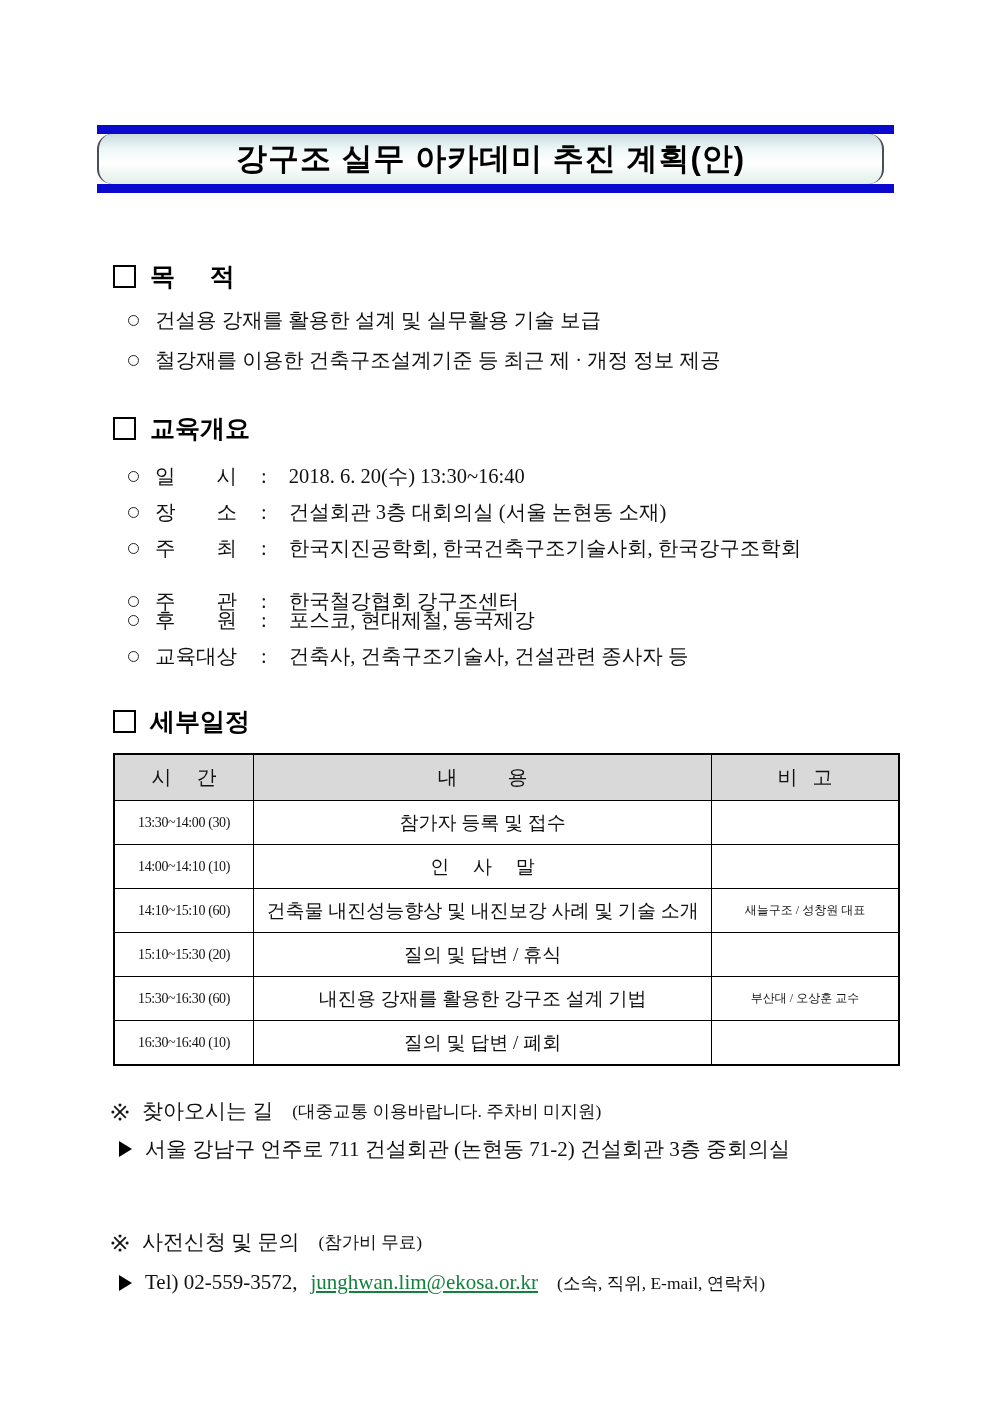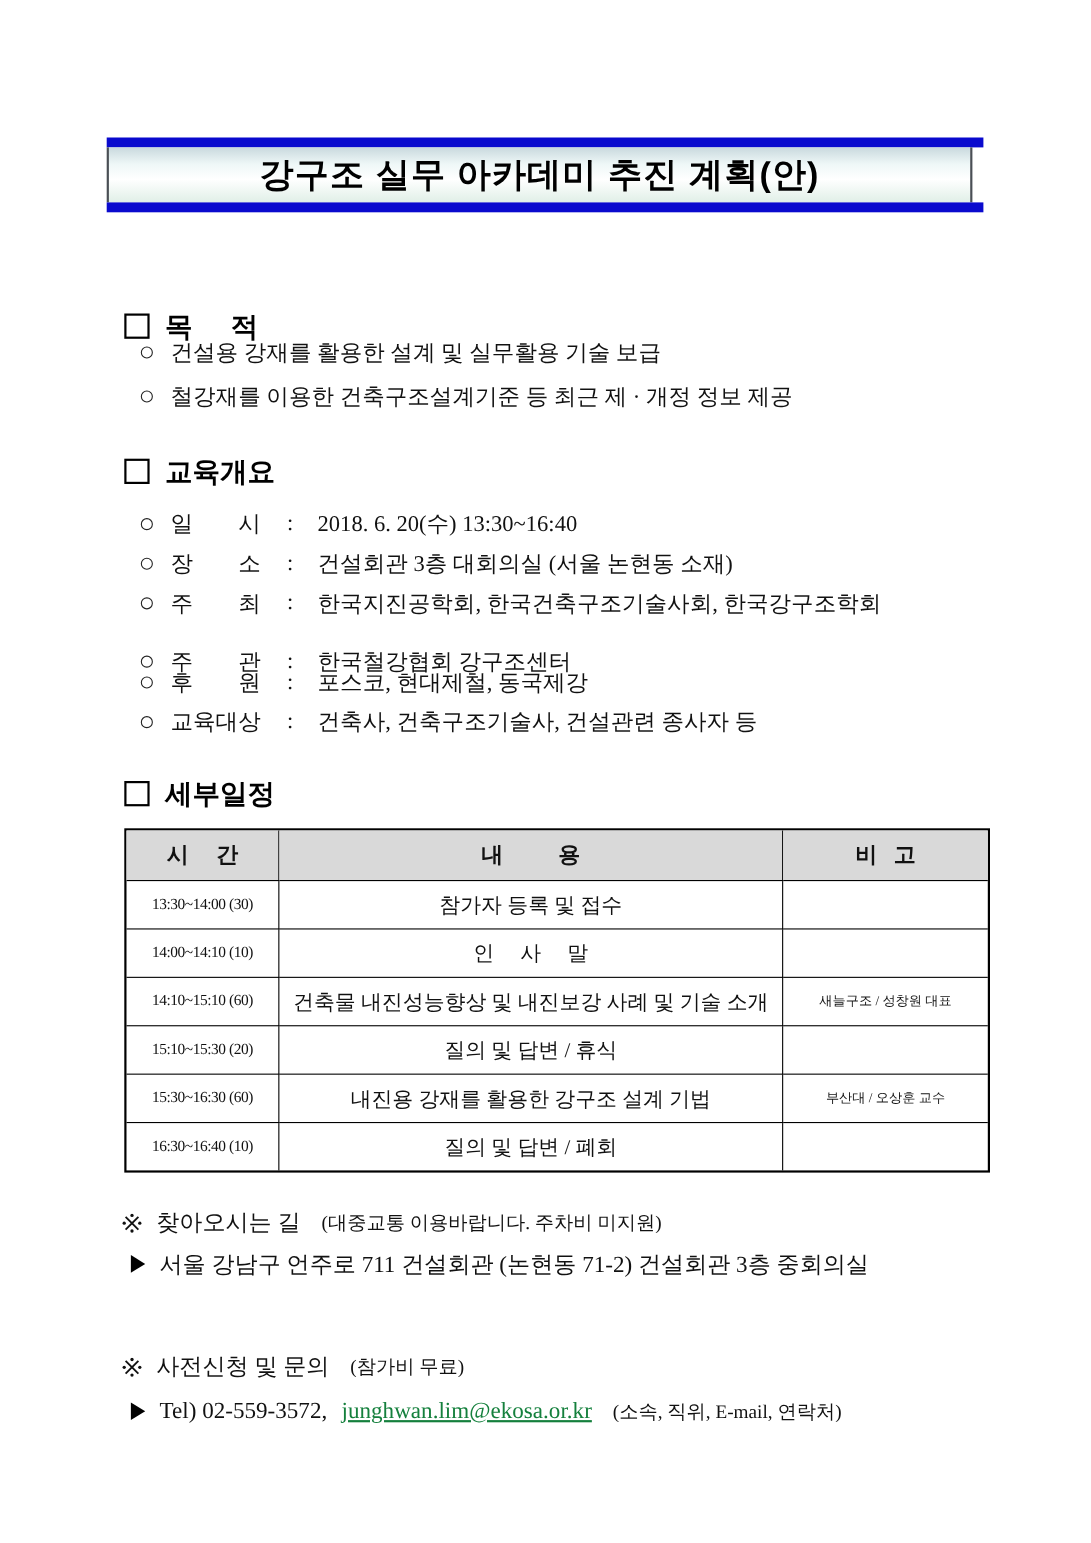"강구조 실무 아카데미 추진 계획(안)" .banner-body { border-radius: none -> 15px }
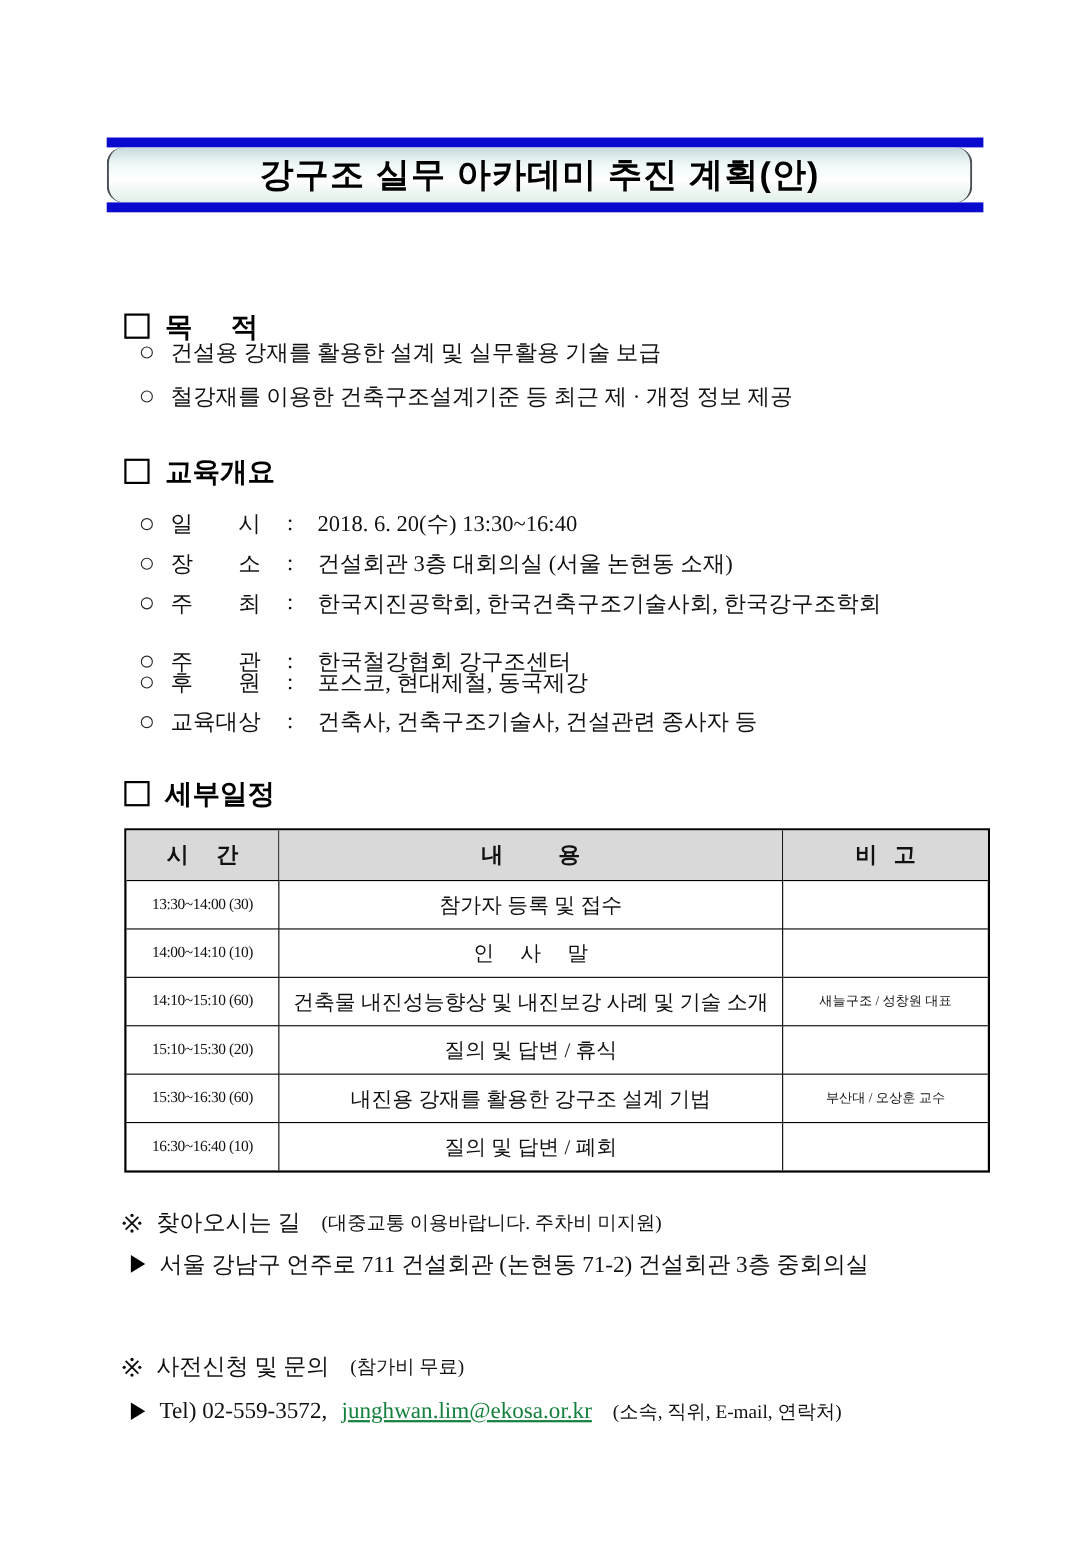"목 적" div.heading { top: 280px -> 260px }
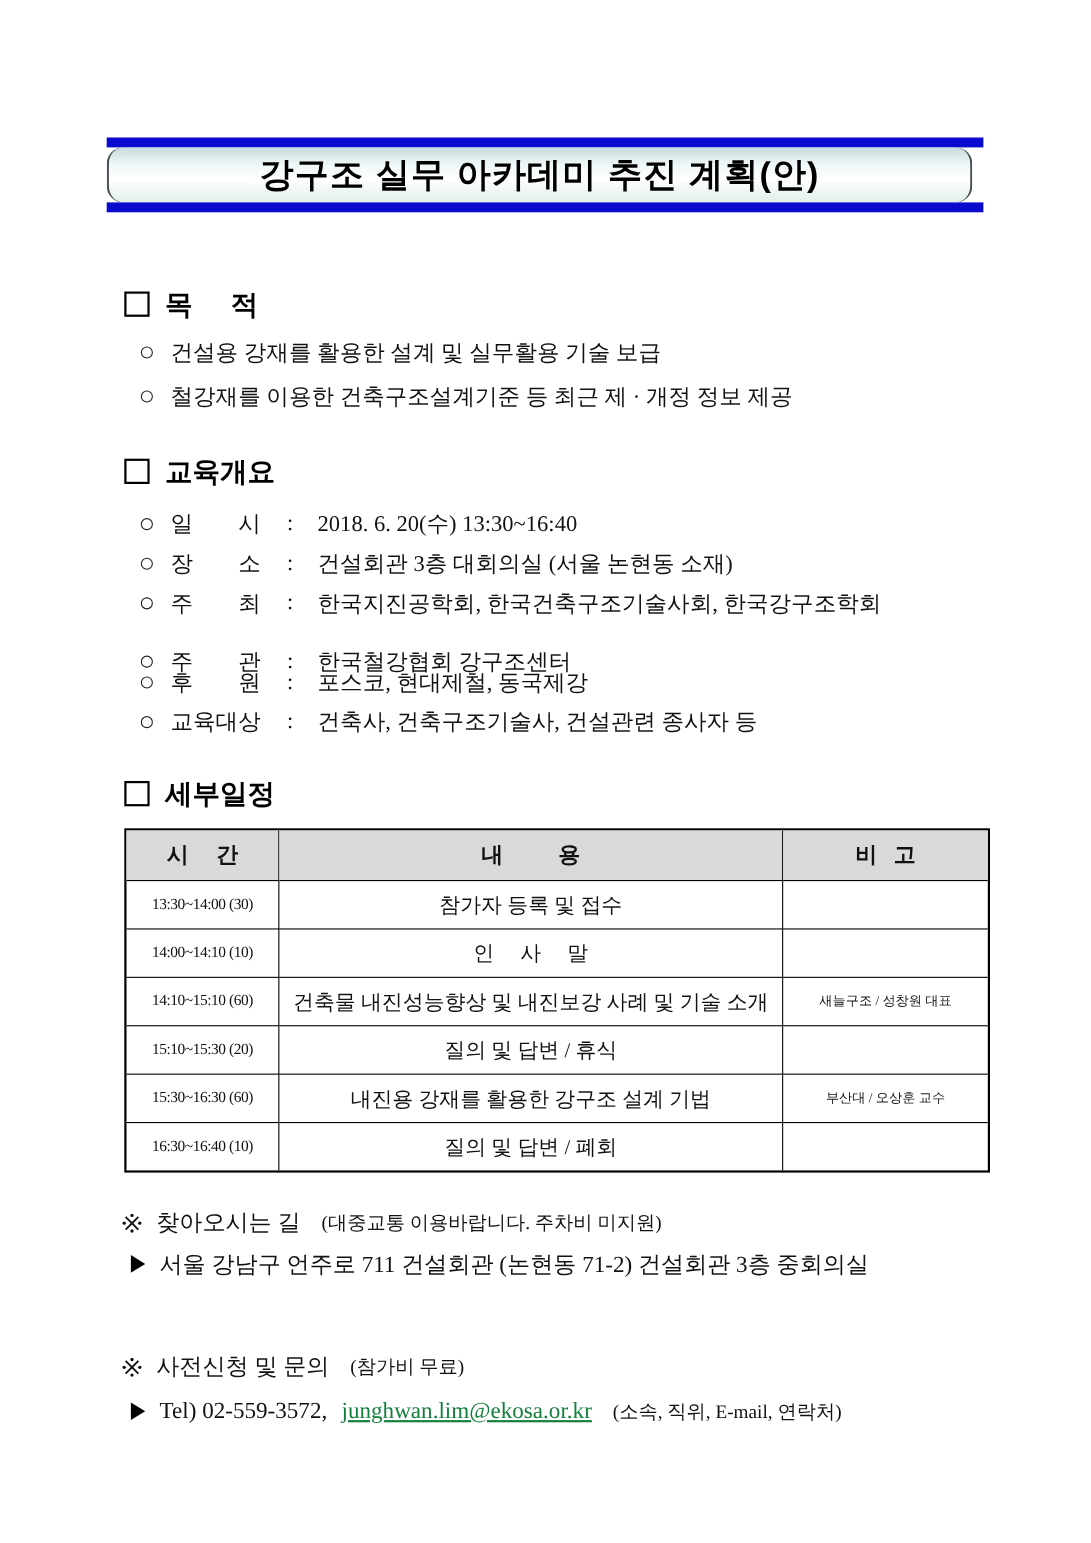"시 간" .tr.th .td { font-weight: bold -> normal }
